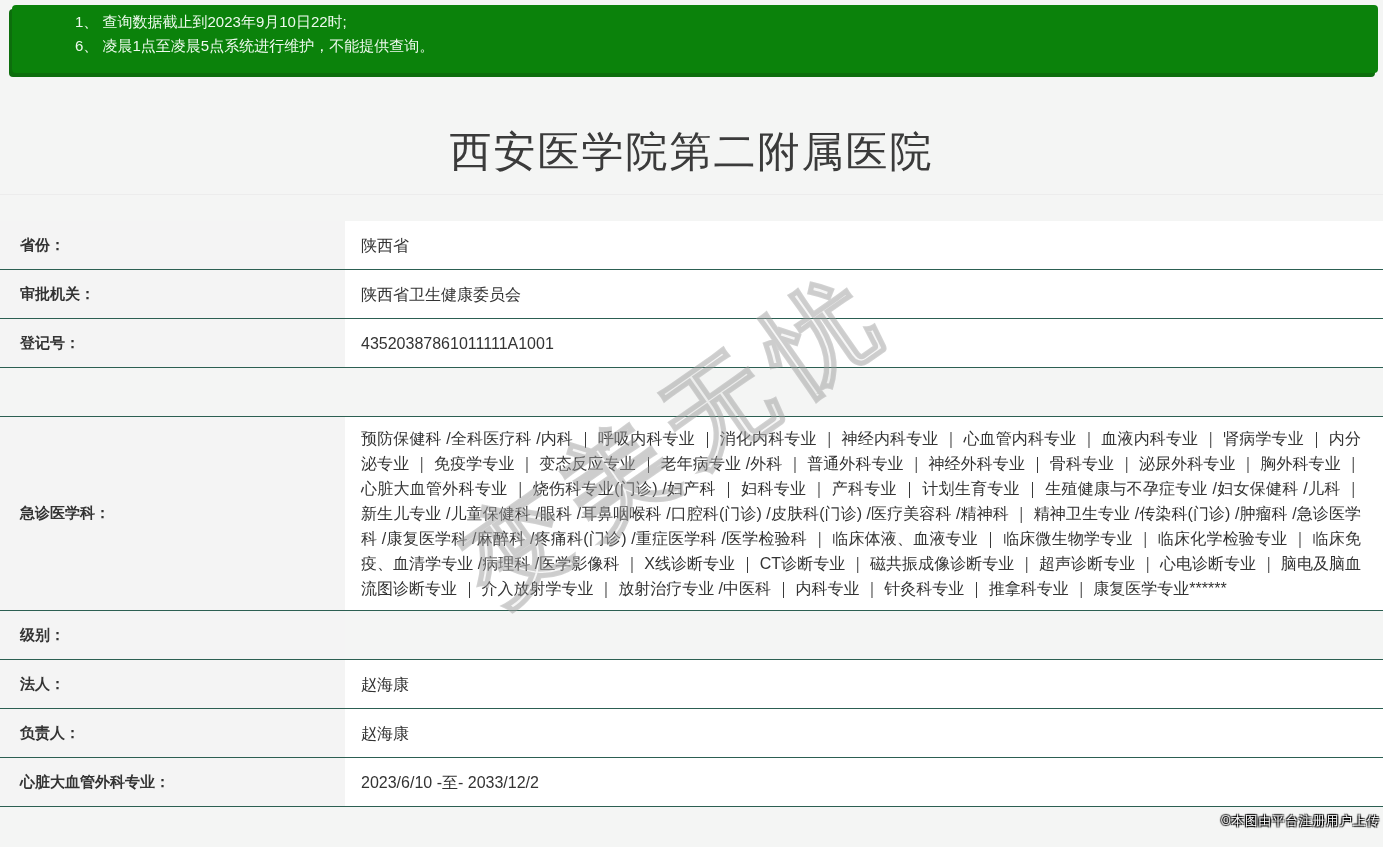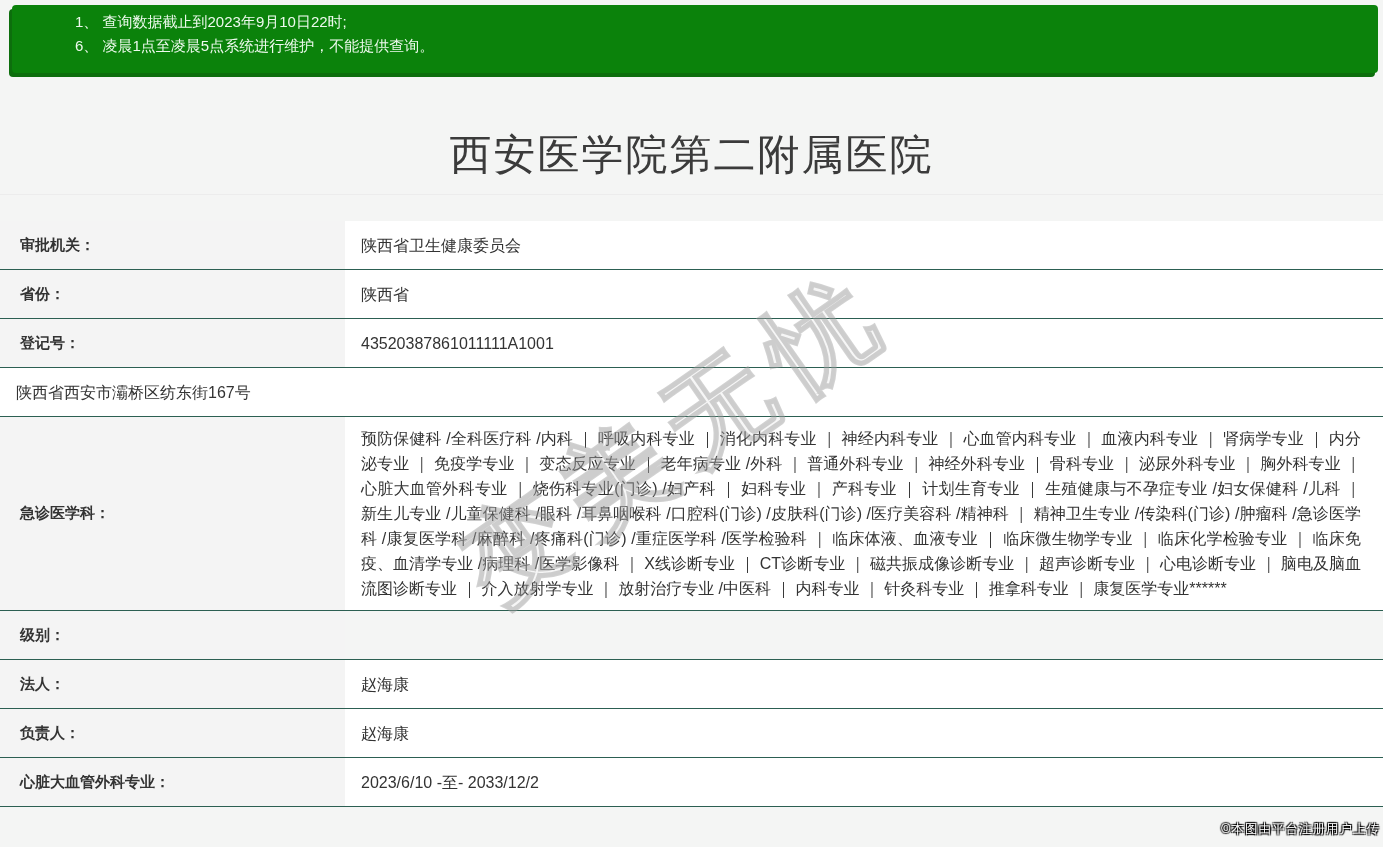"西安医学院第二附属医院" .title-section h1 { font-family: none -> Liberation Mono, monospace }
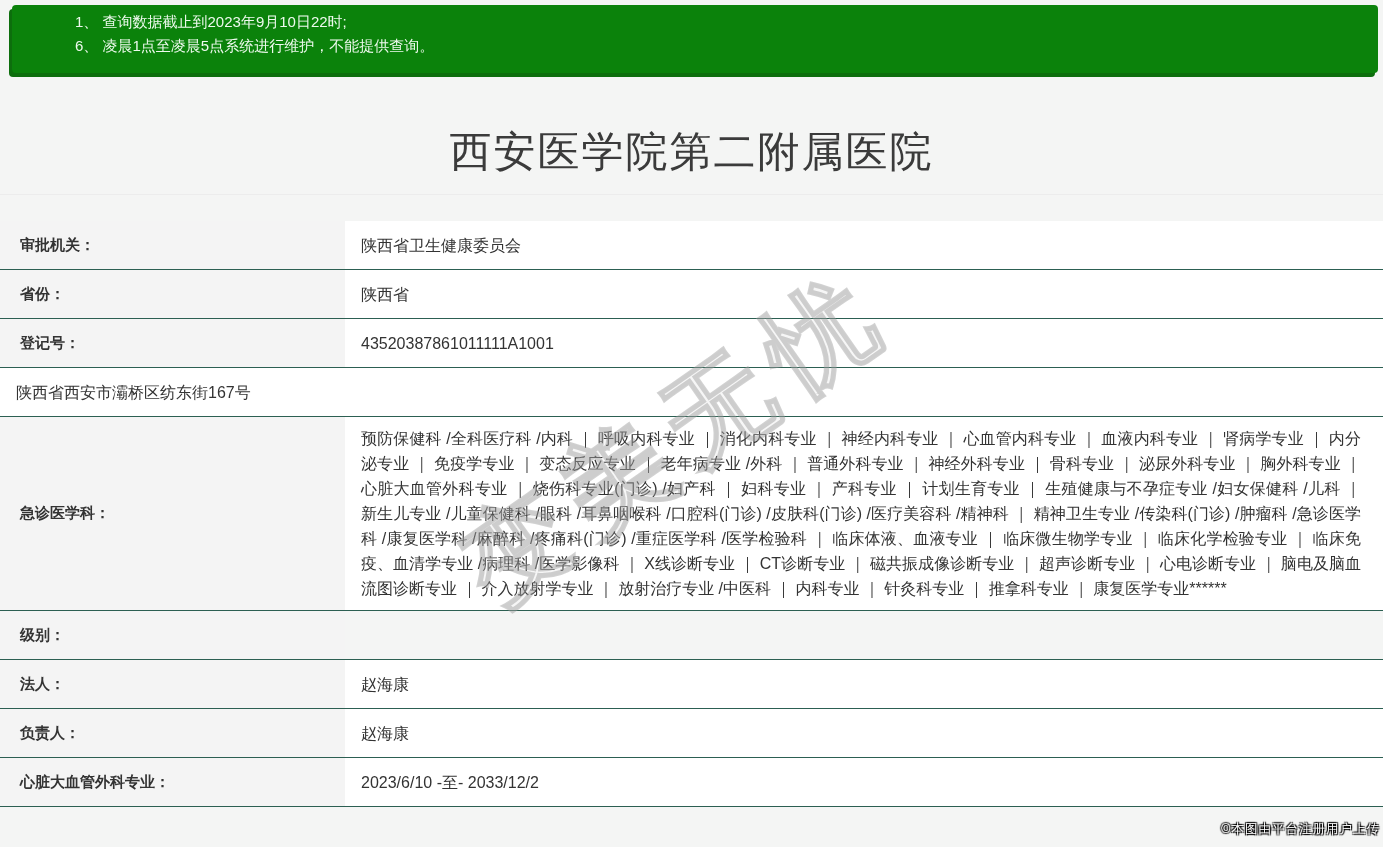"审批机关：" div.row { order: before "省份：" -> after "省份：" }
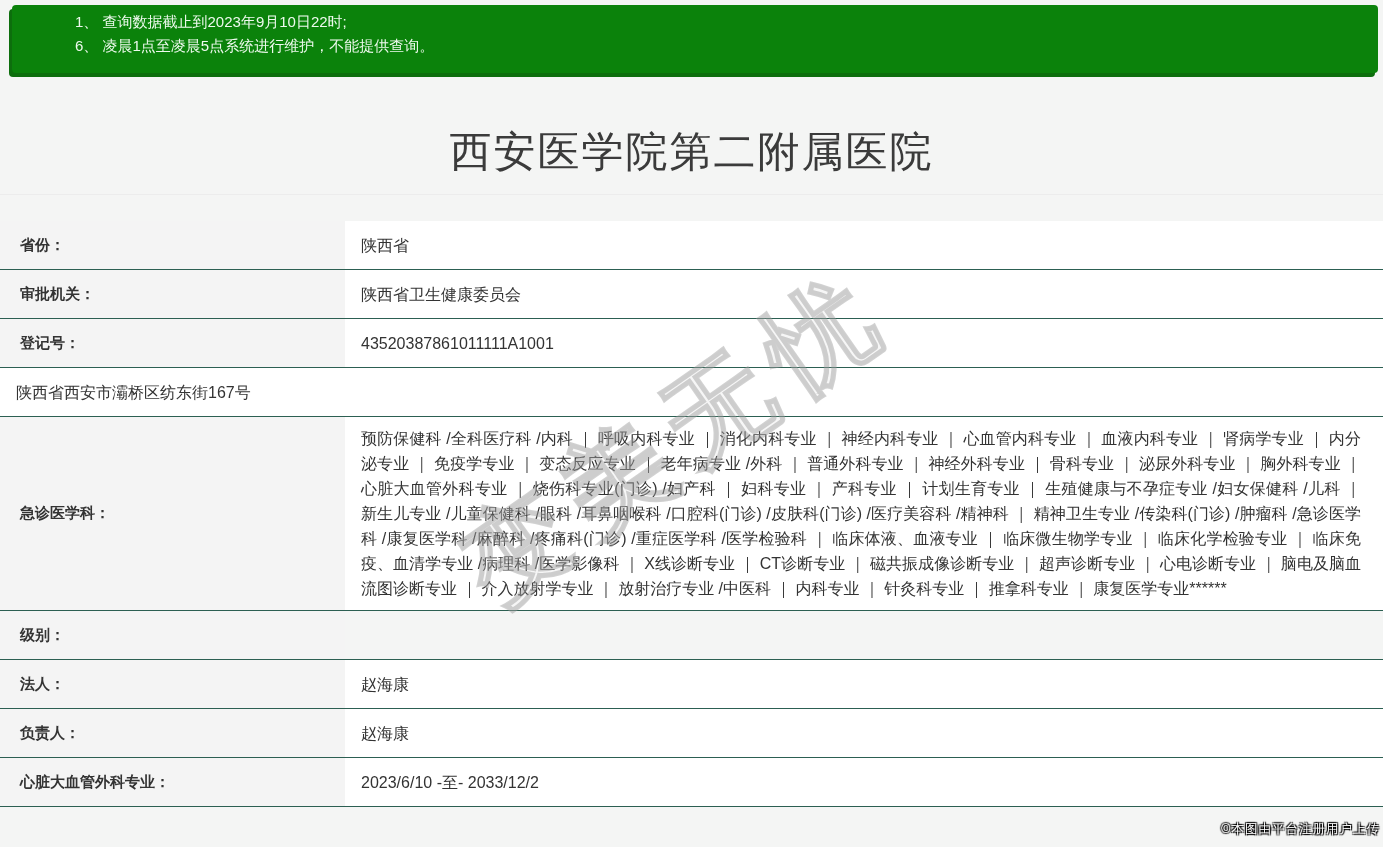"陕西省西安市灞桥区纺东街167号" div.cell-value { html: <div> <span>陕西省西安市灞桥区纺东街167号</span> </div> -> none }
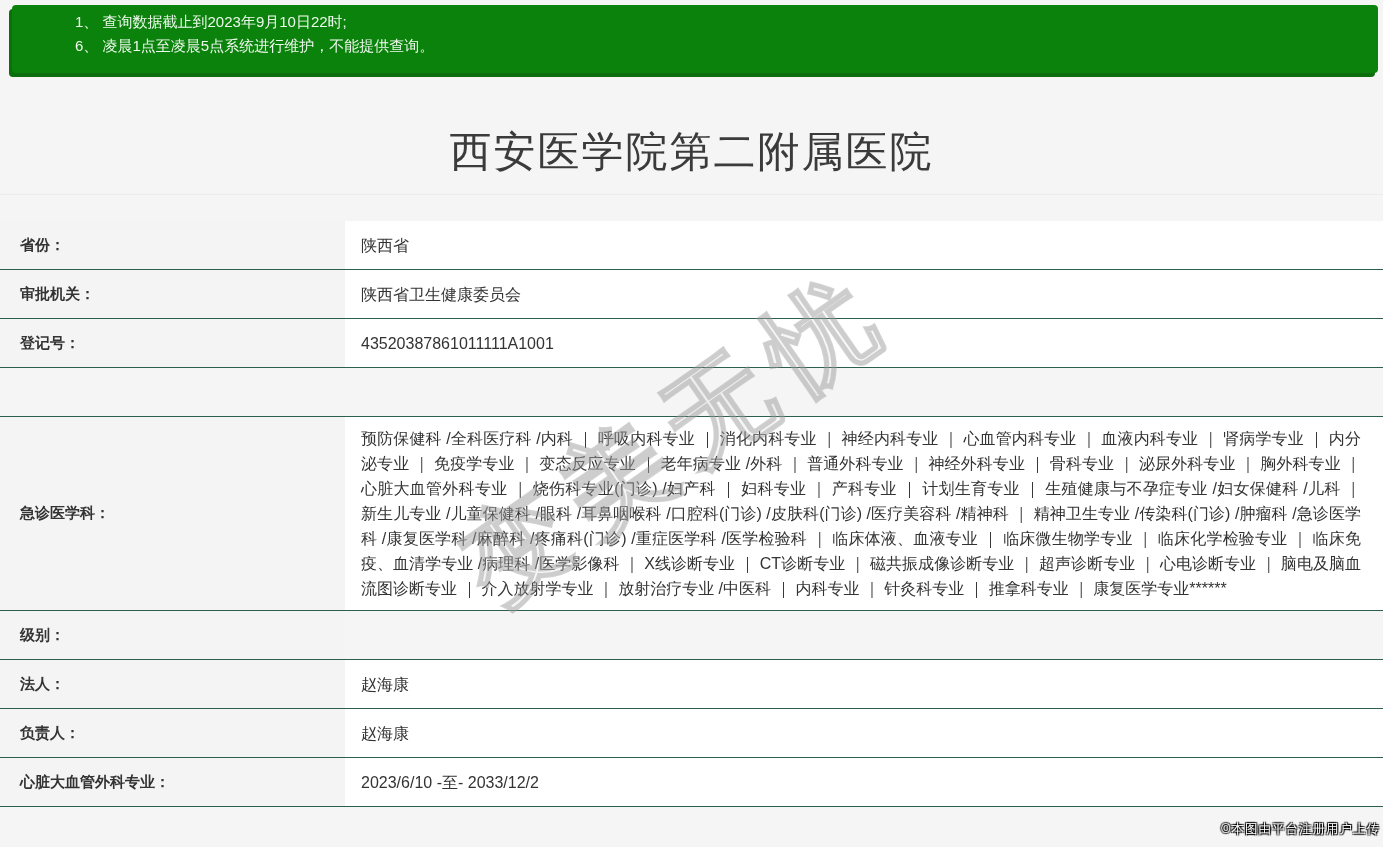"©本图由平台注册用户上传" .img-copyright { bottom: 9px -> 17px }
